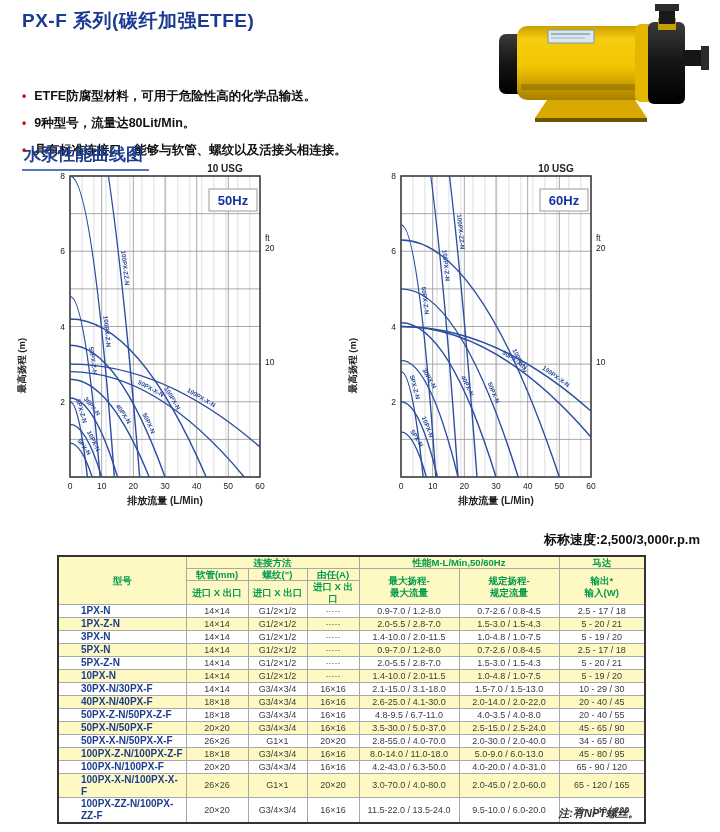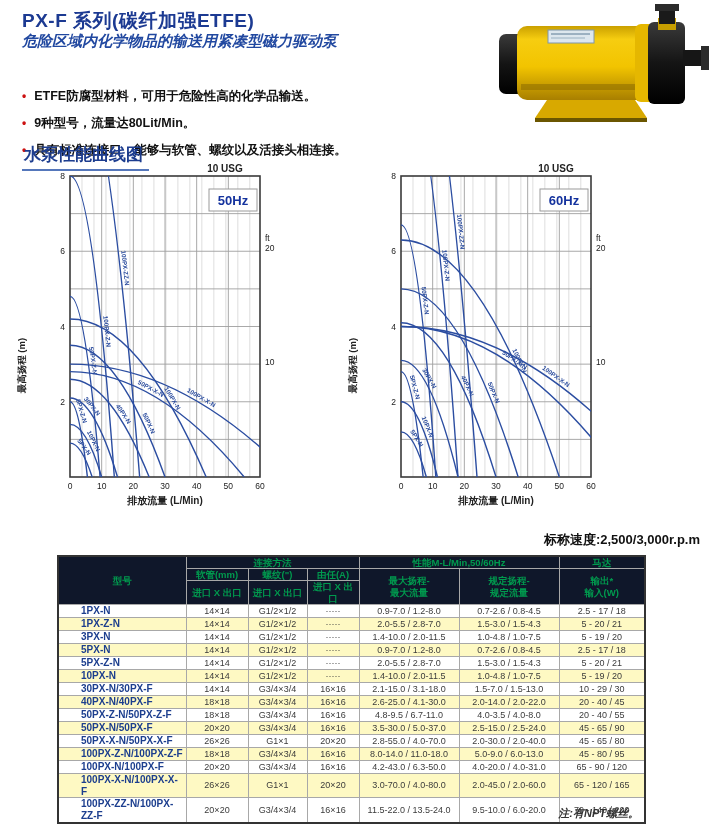"危险区域内化学物品的输送用紧凑型磁力驱动泵" div.sub-title { html: <div>危险区域内化学物品的输送用紧凑型磁力驱动泵</div> -> none }
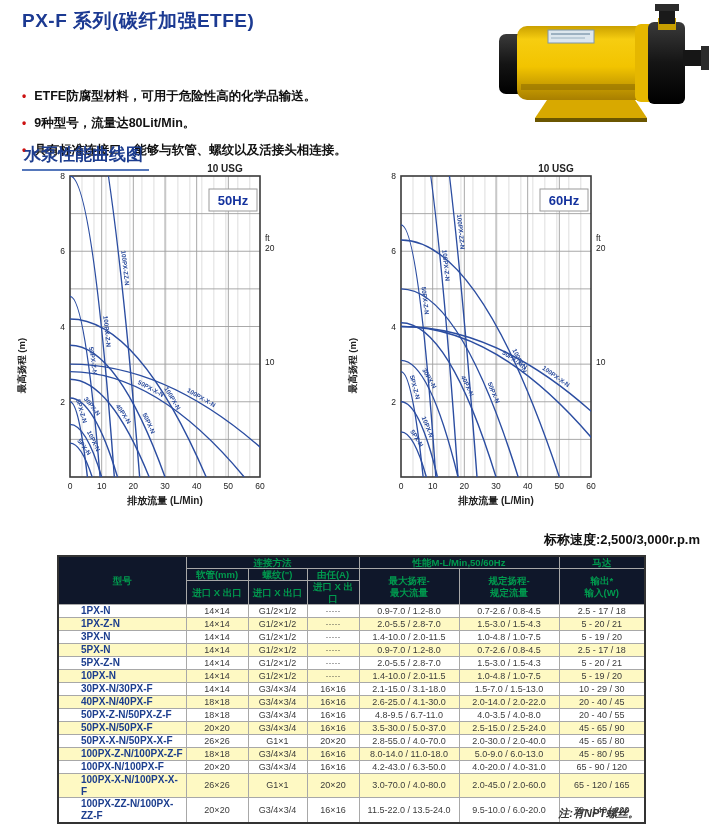"连接方法" .specs-table th { background: #0f172a -> #fef9c3 }
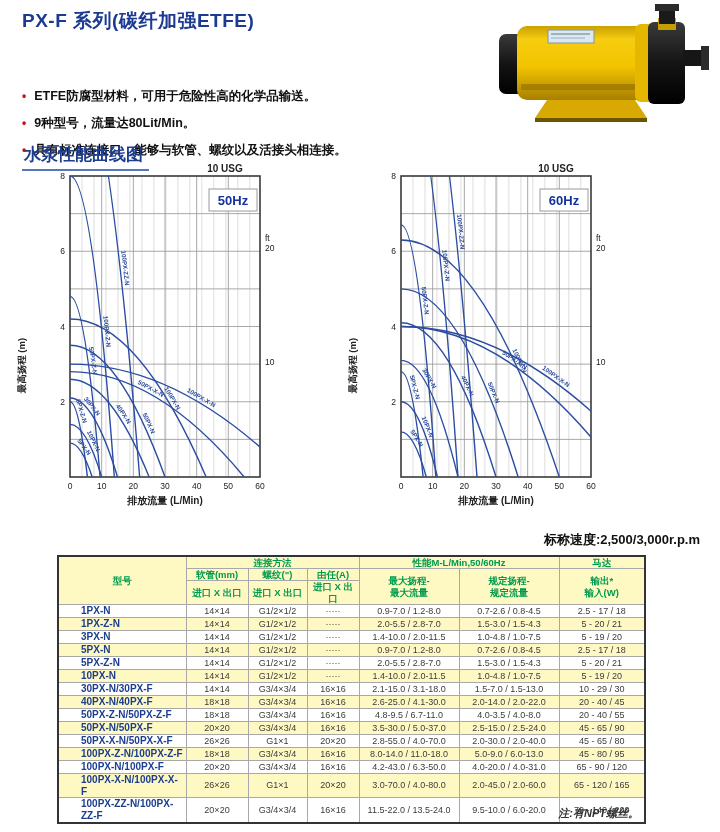"45 - 65 / 80" td { text: 45 -> 34 }
